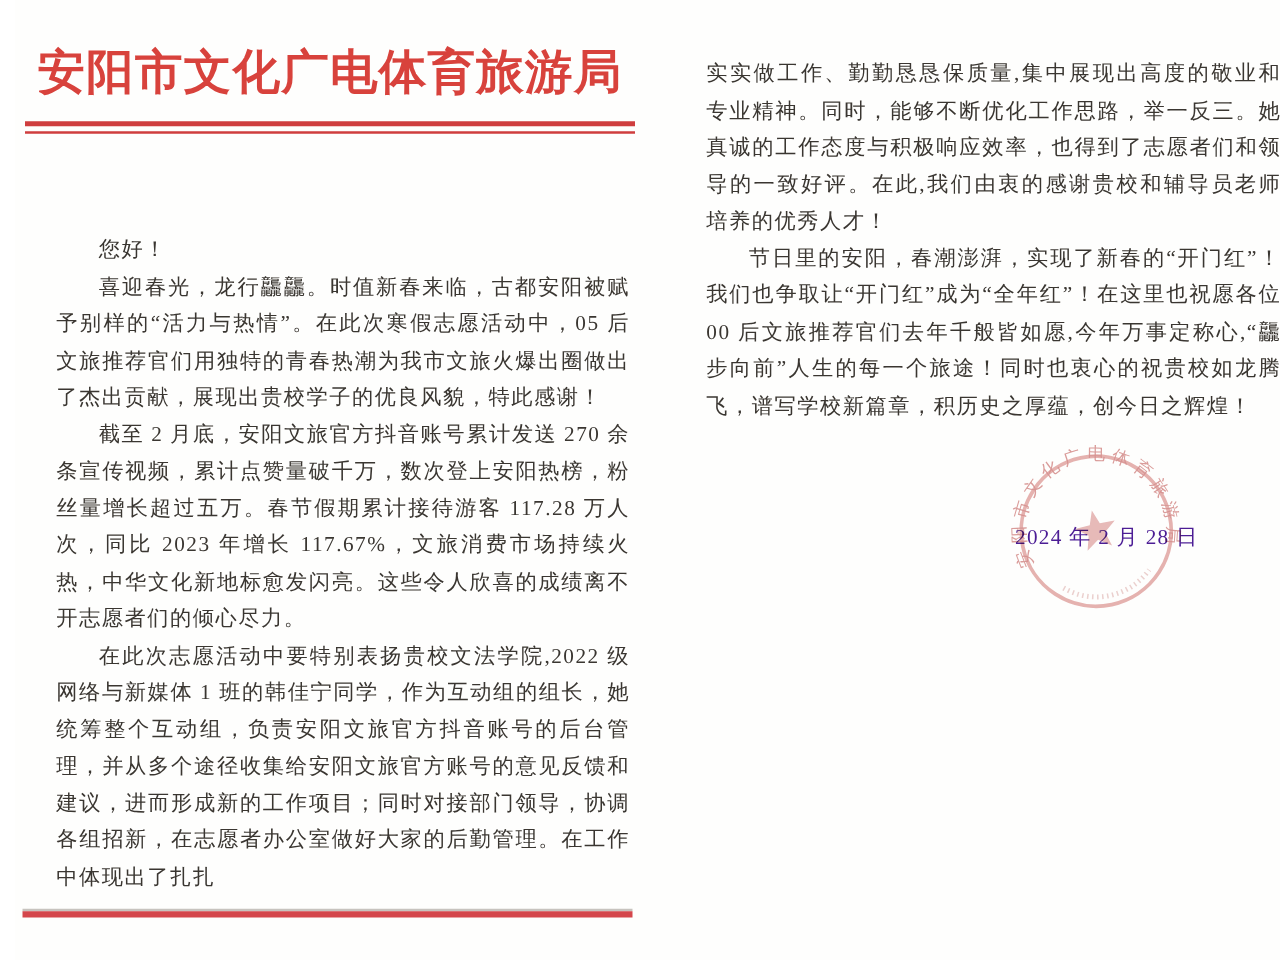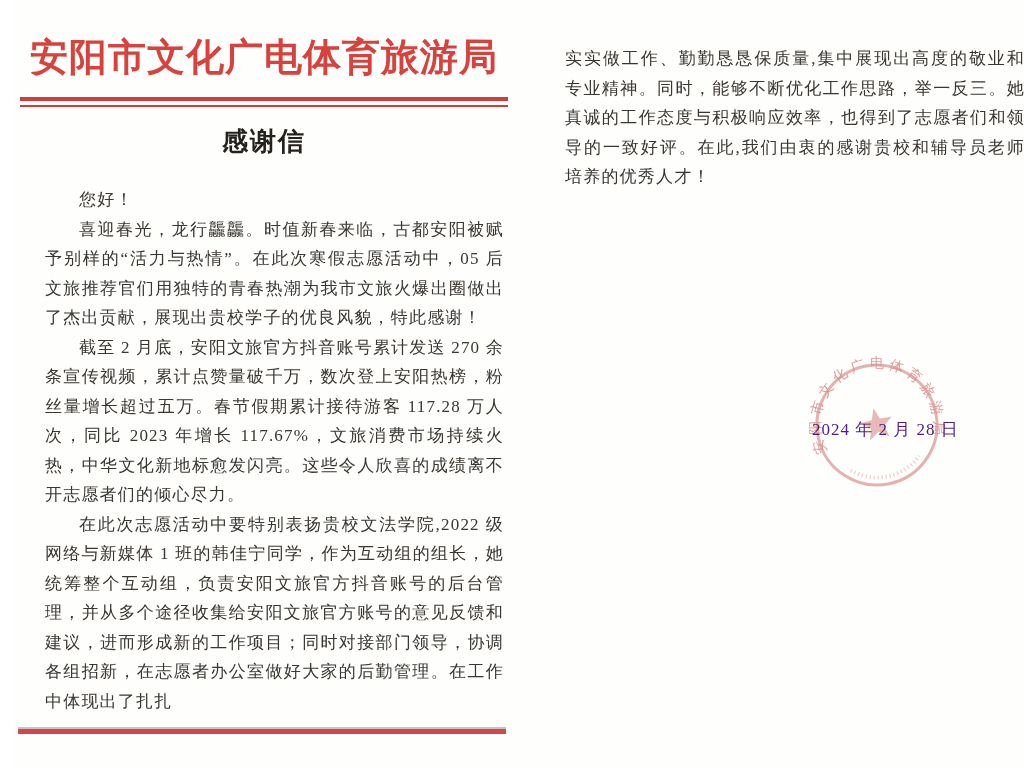"感谢信" div.letter-title { html: <div>感谢信</div> -> none }
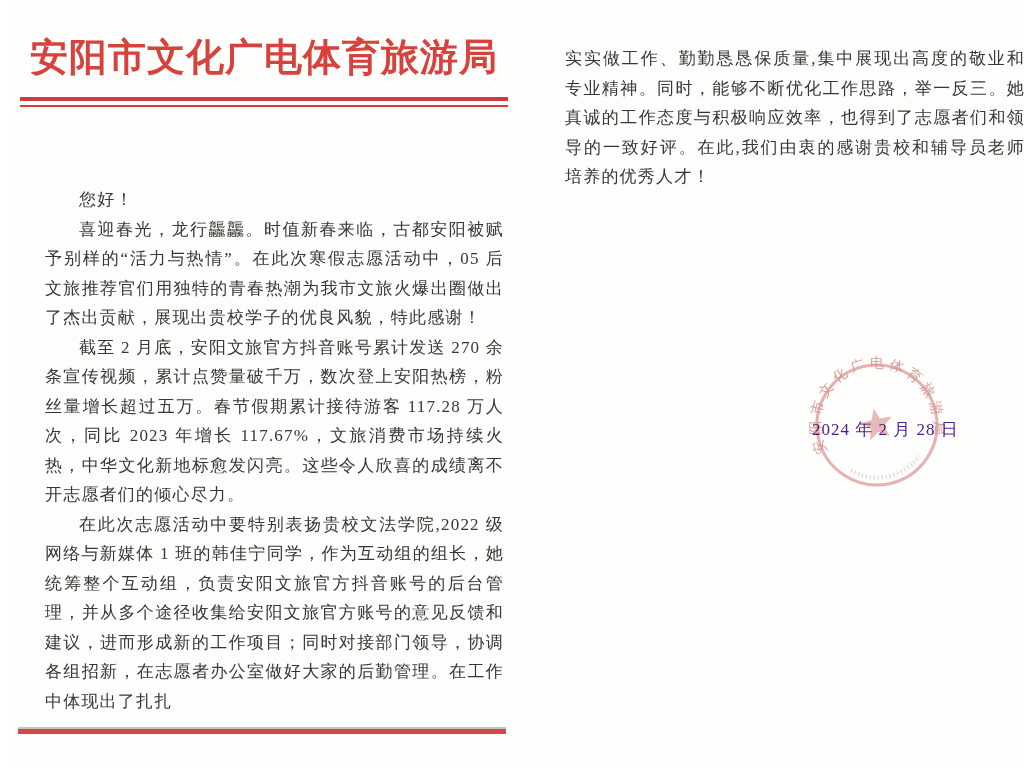"节日里的安阳，春潮澎湃，实现了新春的“开门红”！我们也争取让“开门红”成为“全年" p.indent { html: none -> <p>节日里的安阳，春潮澎湃，实现了新春的“开门红”！我们也争取让“开门红”成为“全年红”！在这里也祝愿各位 00 后文旅推荐官们去年千般皆如愿,今年万事定称心,“龘步向前”人生的每一个旅途！同时也衷心的祝贵校如龙腾飞，谱写学校新篇章，积历史之厚蕴，创今日之辉煌！</p> }
